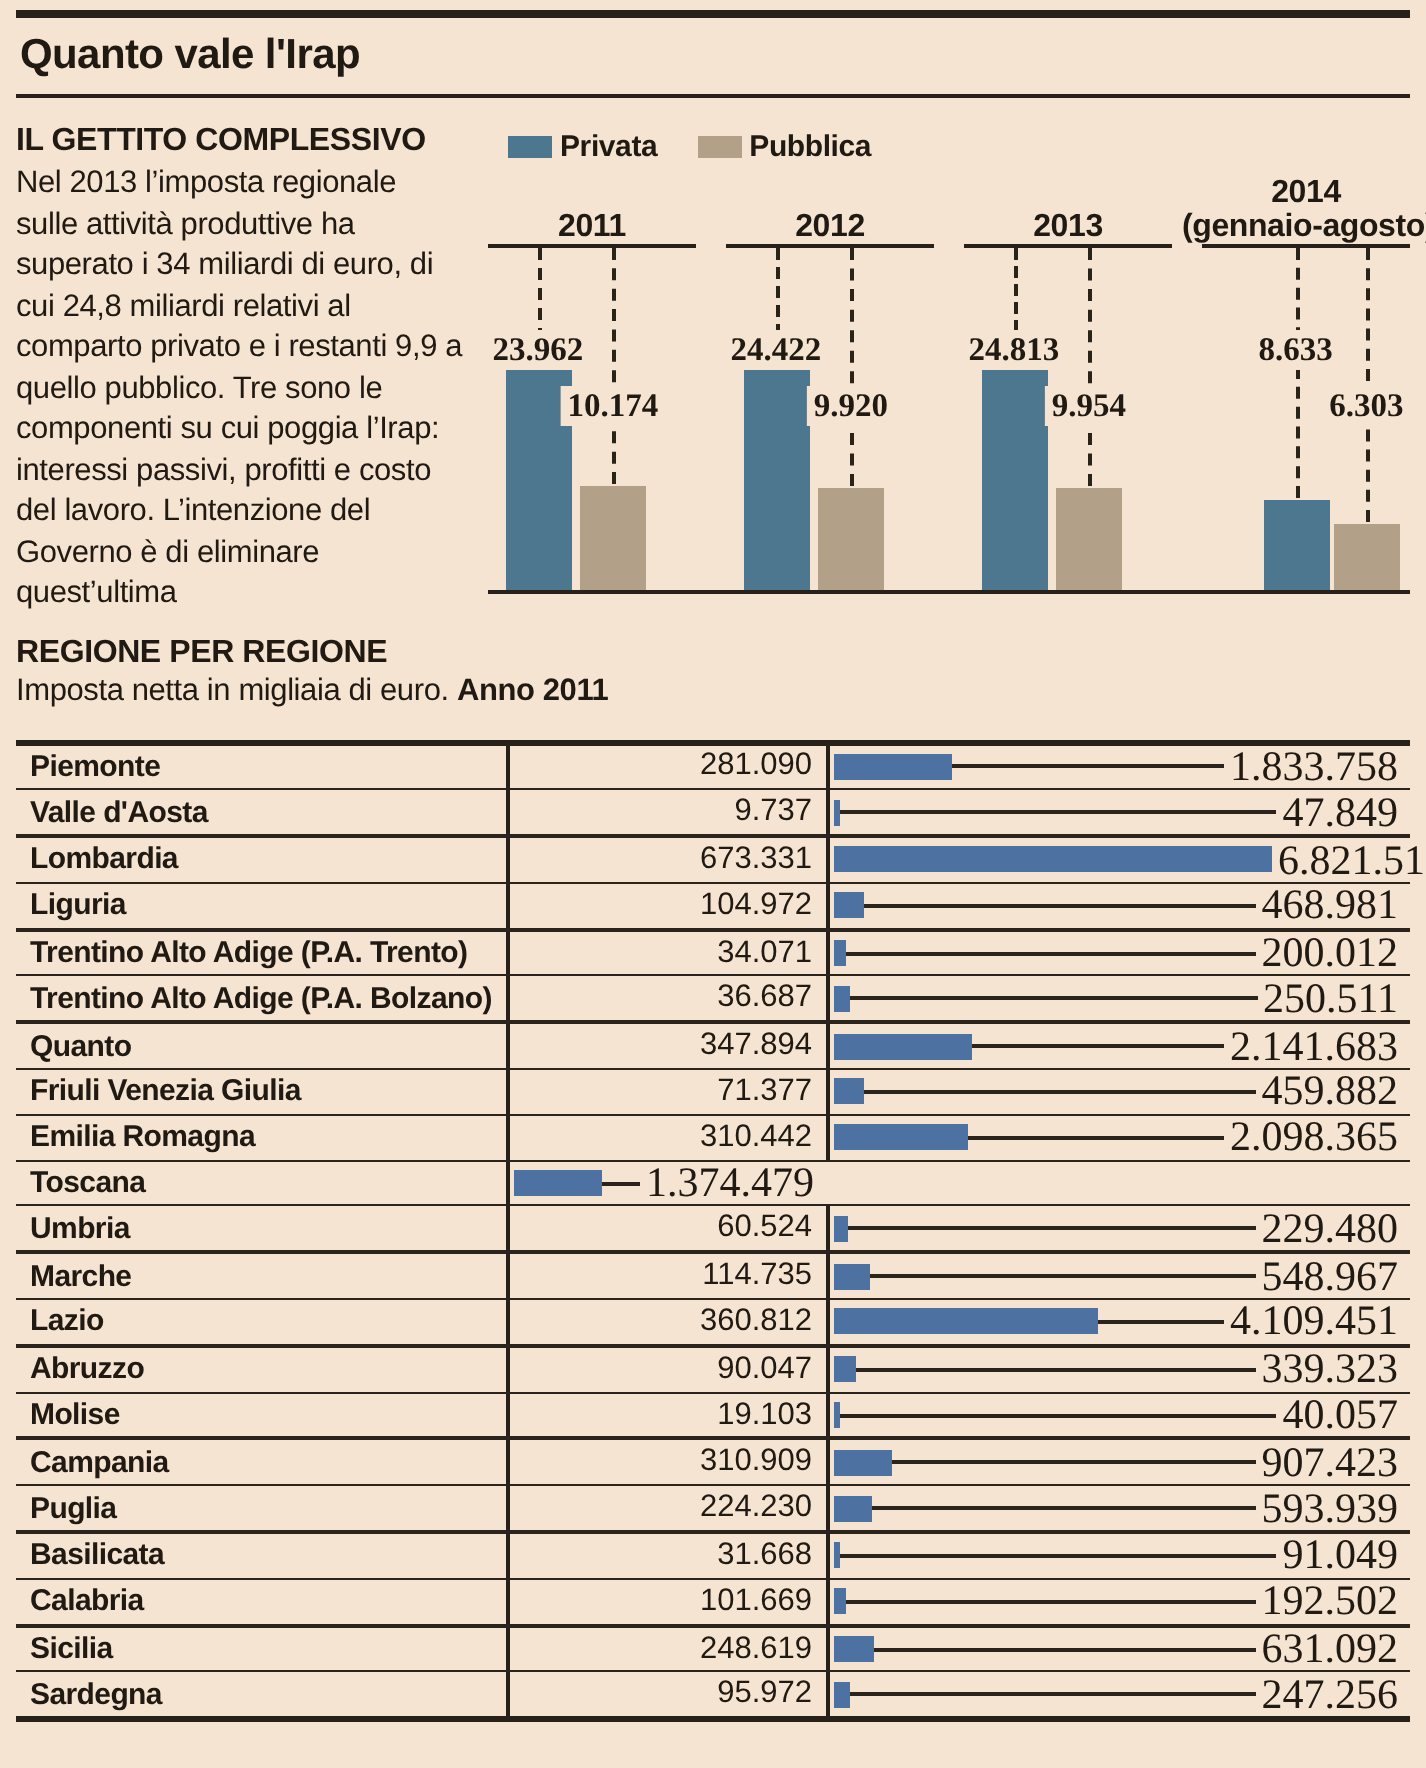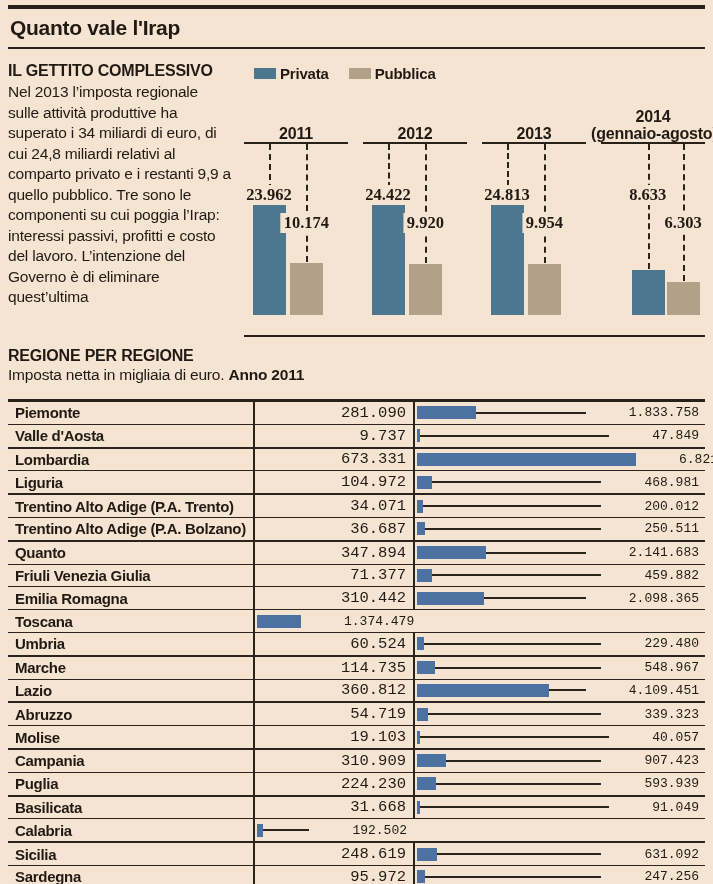"Privata" .chartcol { gap: 20px -> none }
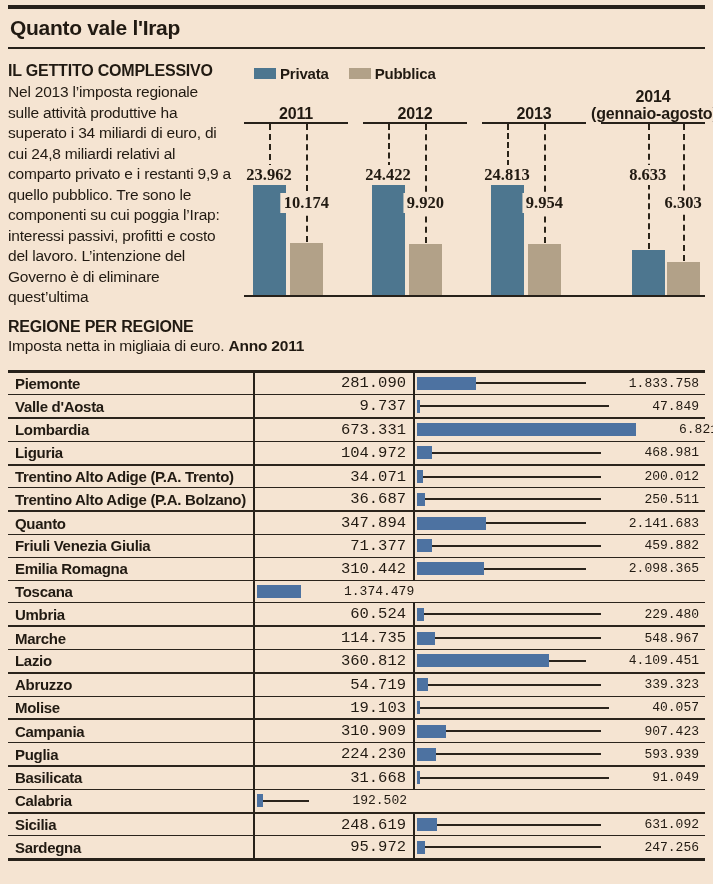"281.090" .c2 { font-family: Liberation Mono, monospace -> Liberation Sans, sans-serif }
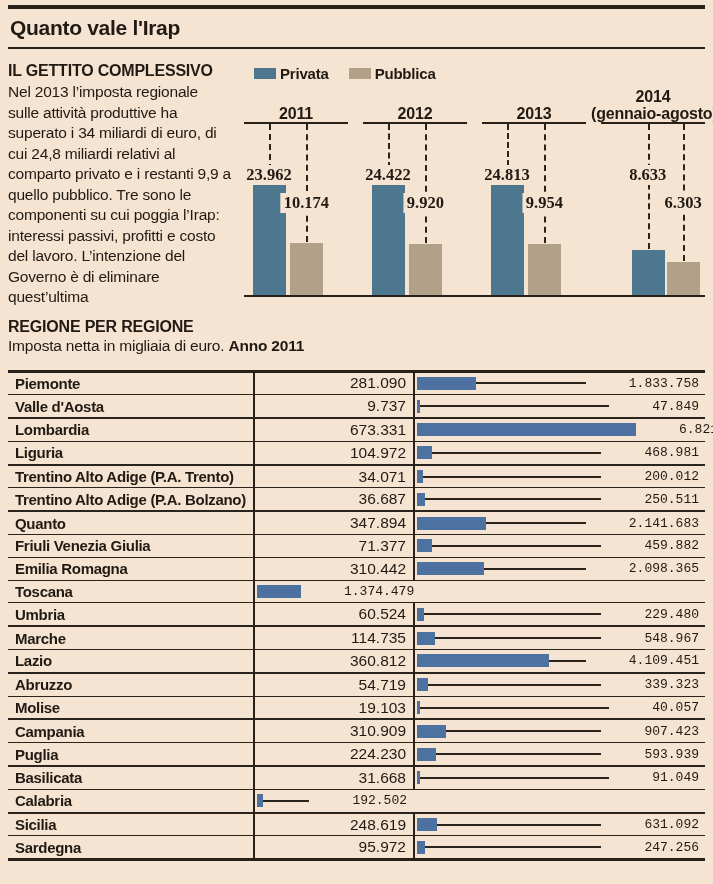"1.833.758" .amt { font-family: Liberation Mono, monospace -> Liberation Serif, serif; font-size: 13px -> 21px; margin-left: 40px -> none }
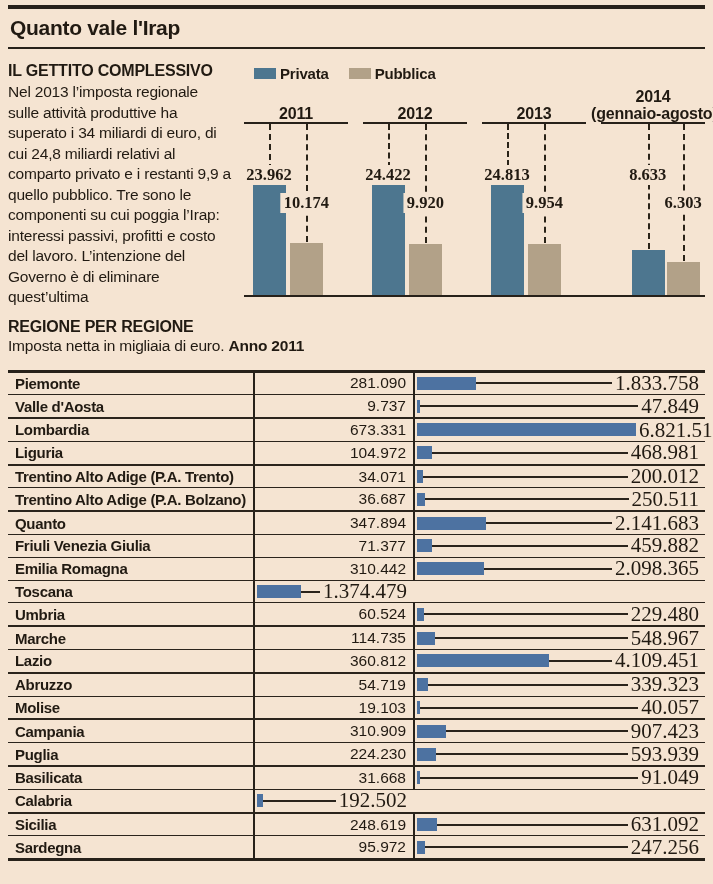"54.719" div.cell { text: 54.719 -> 90.047 }
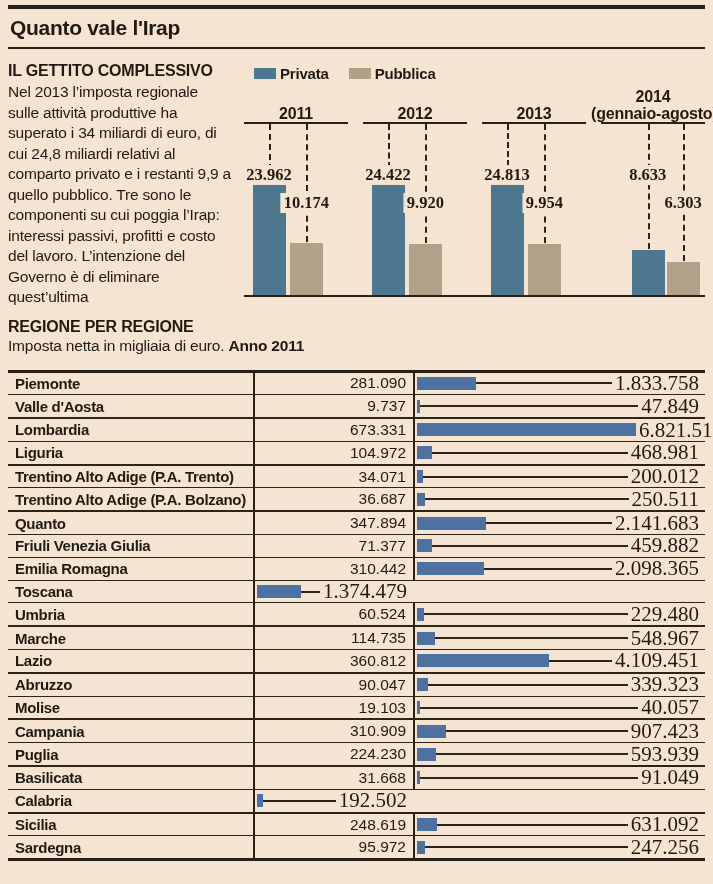"101.669" div.cell { html: none -> <div>101.669</div> }
